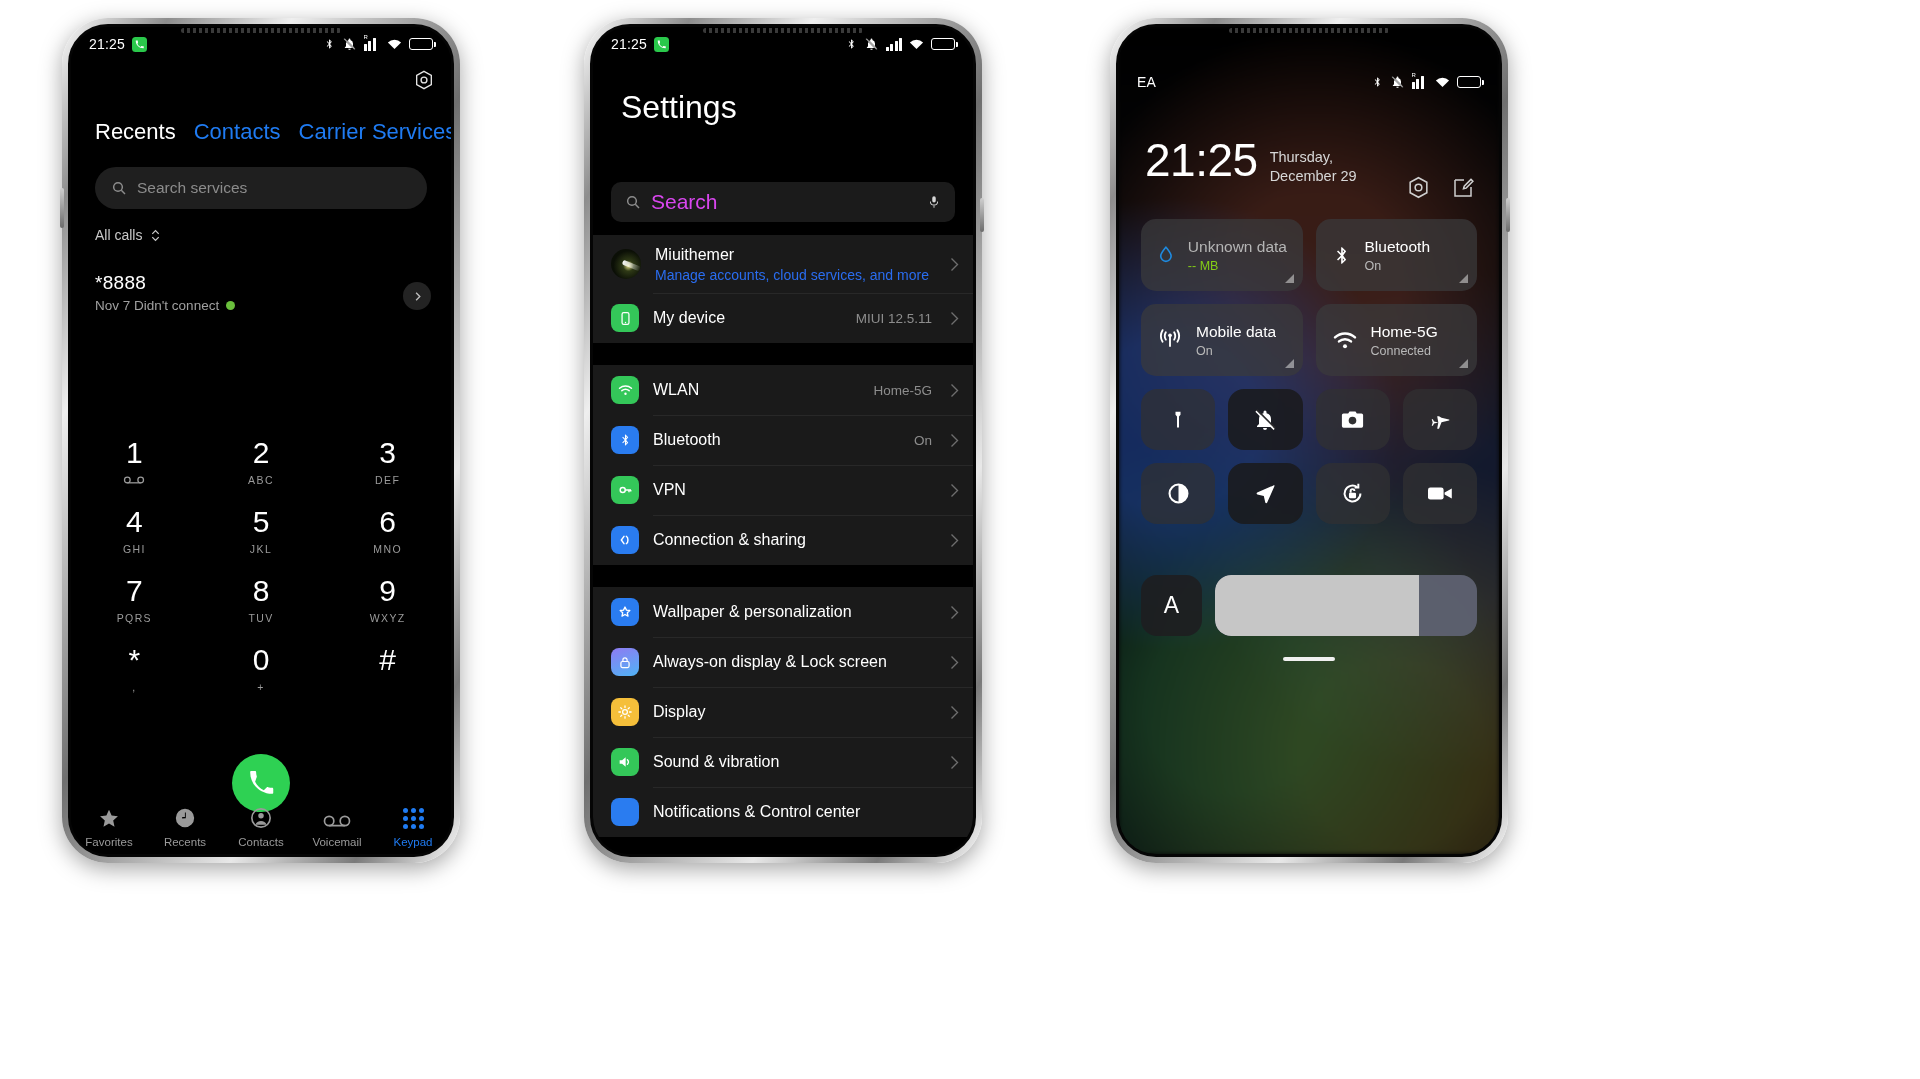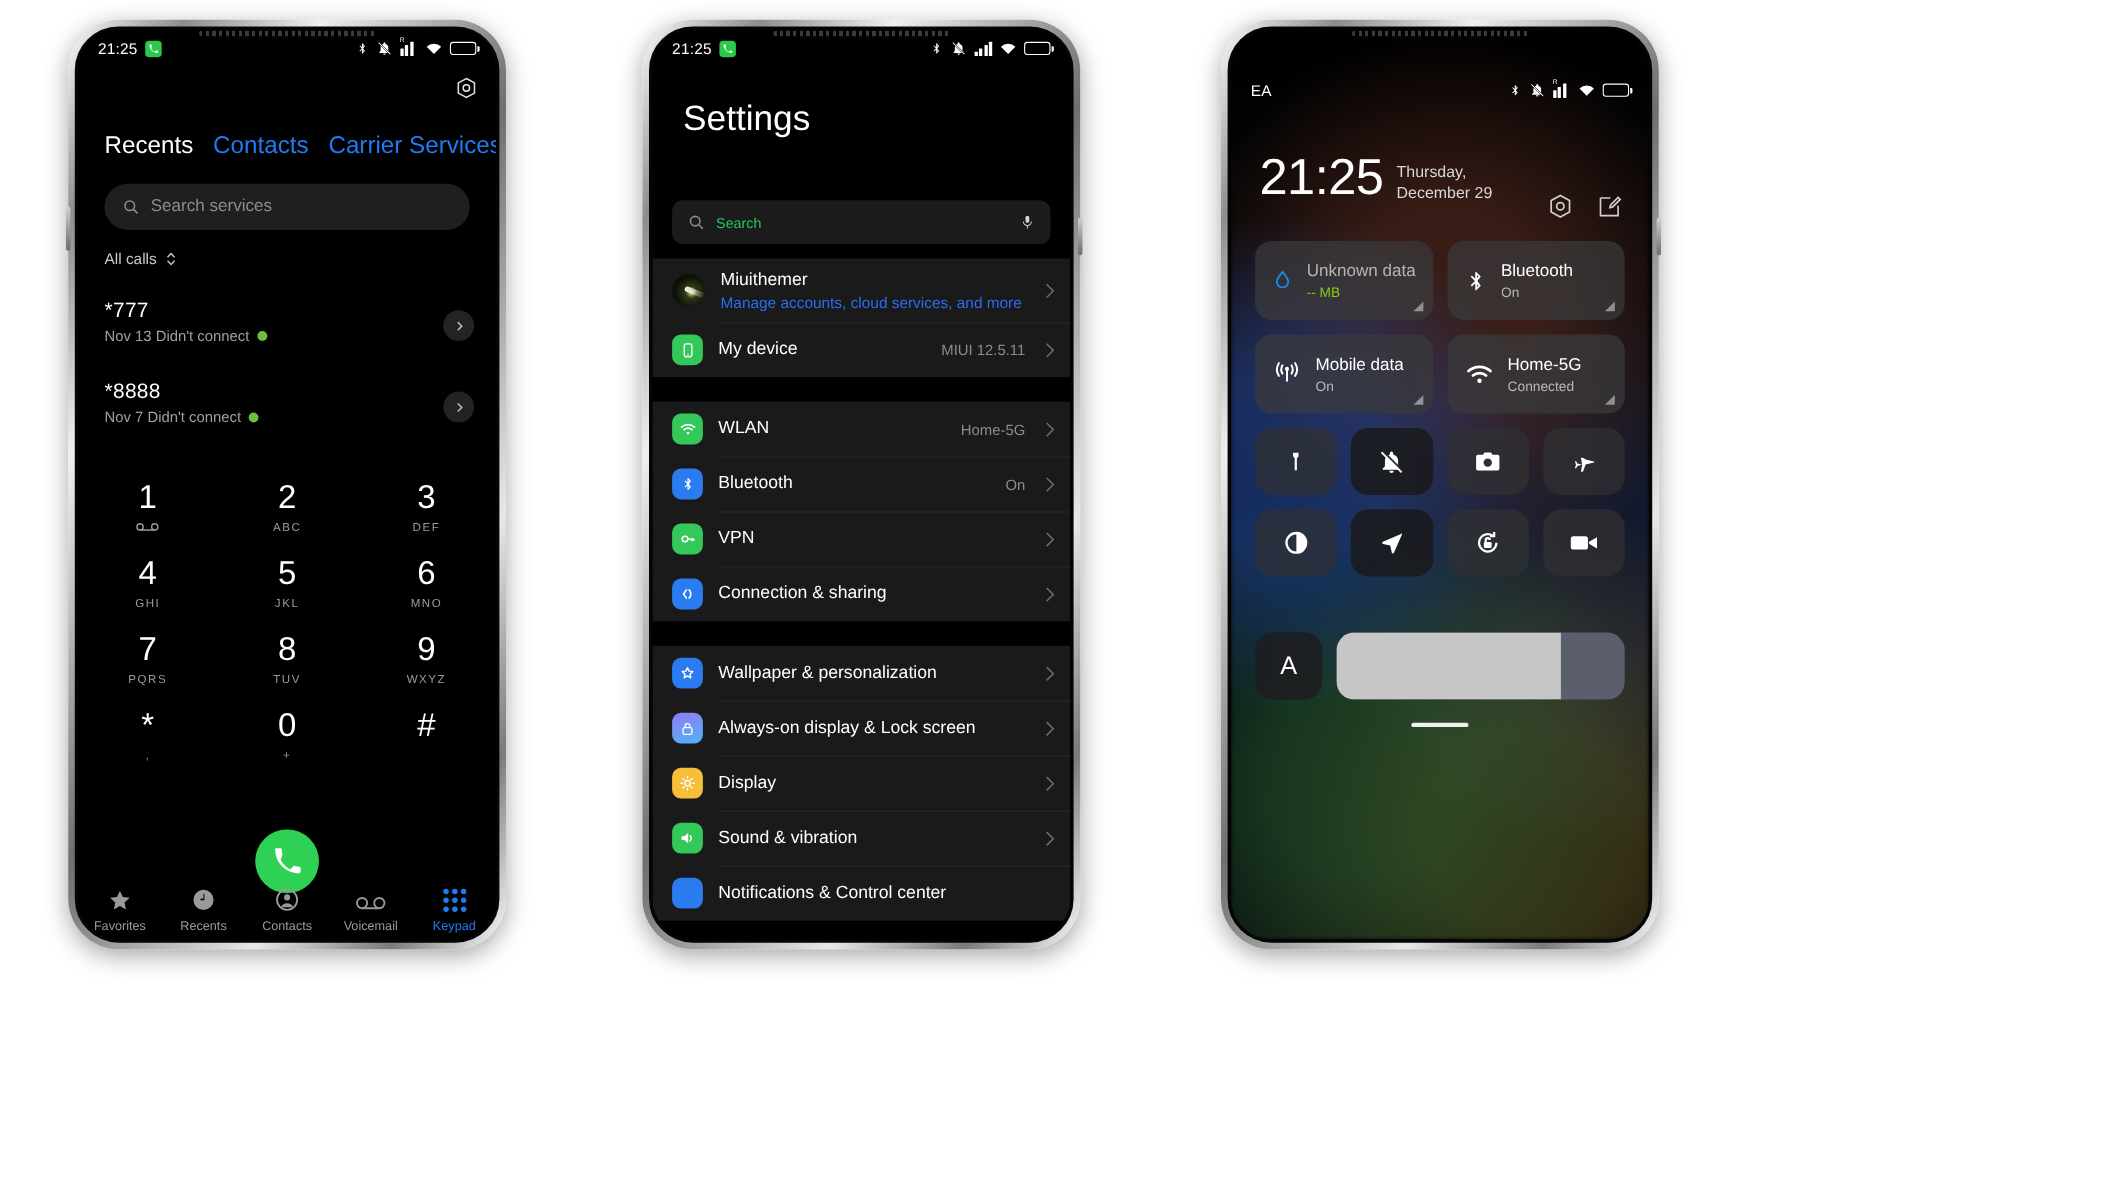"Search" .set-search .ph { color: #22c55e -> #d946ef; font-size: 13px -> 21px }
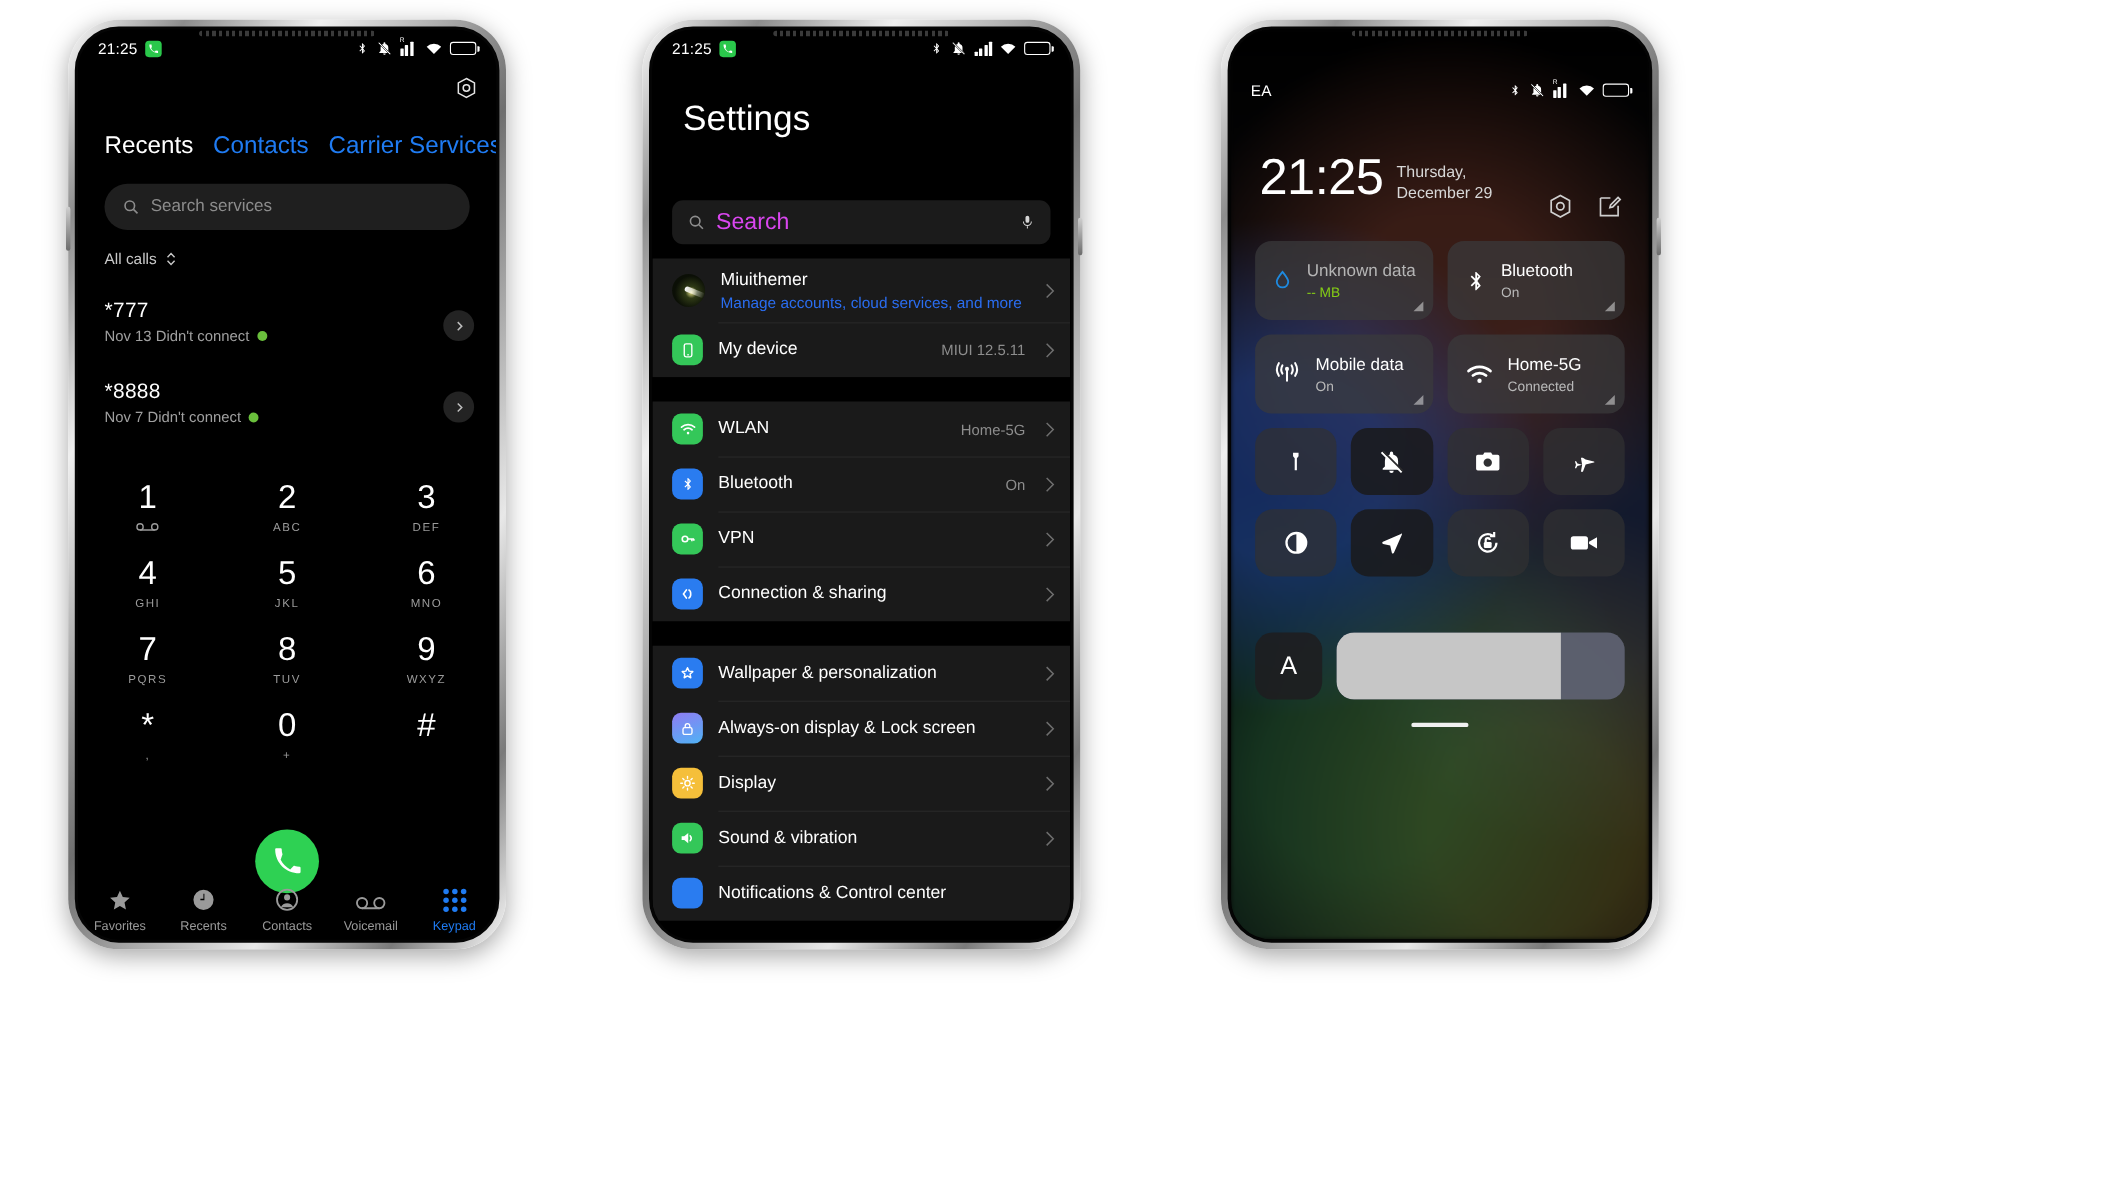"*777" div.call-item { html: <div> <div>*777</div> <div> <span>Nov 13 Didn't connect</span> <span></span> </div> <div> <svg> <path></path> </svg> </div> </div> -> none }
